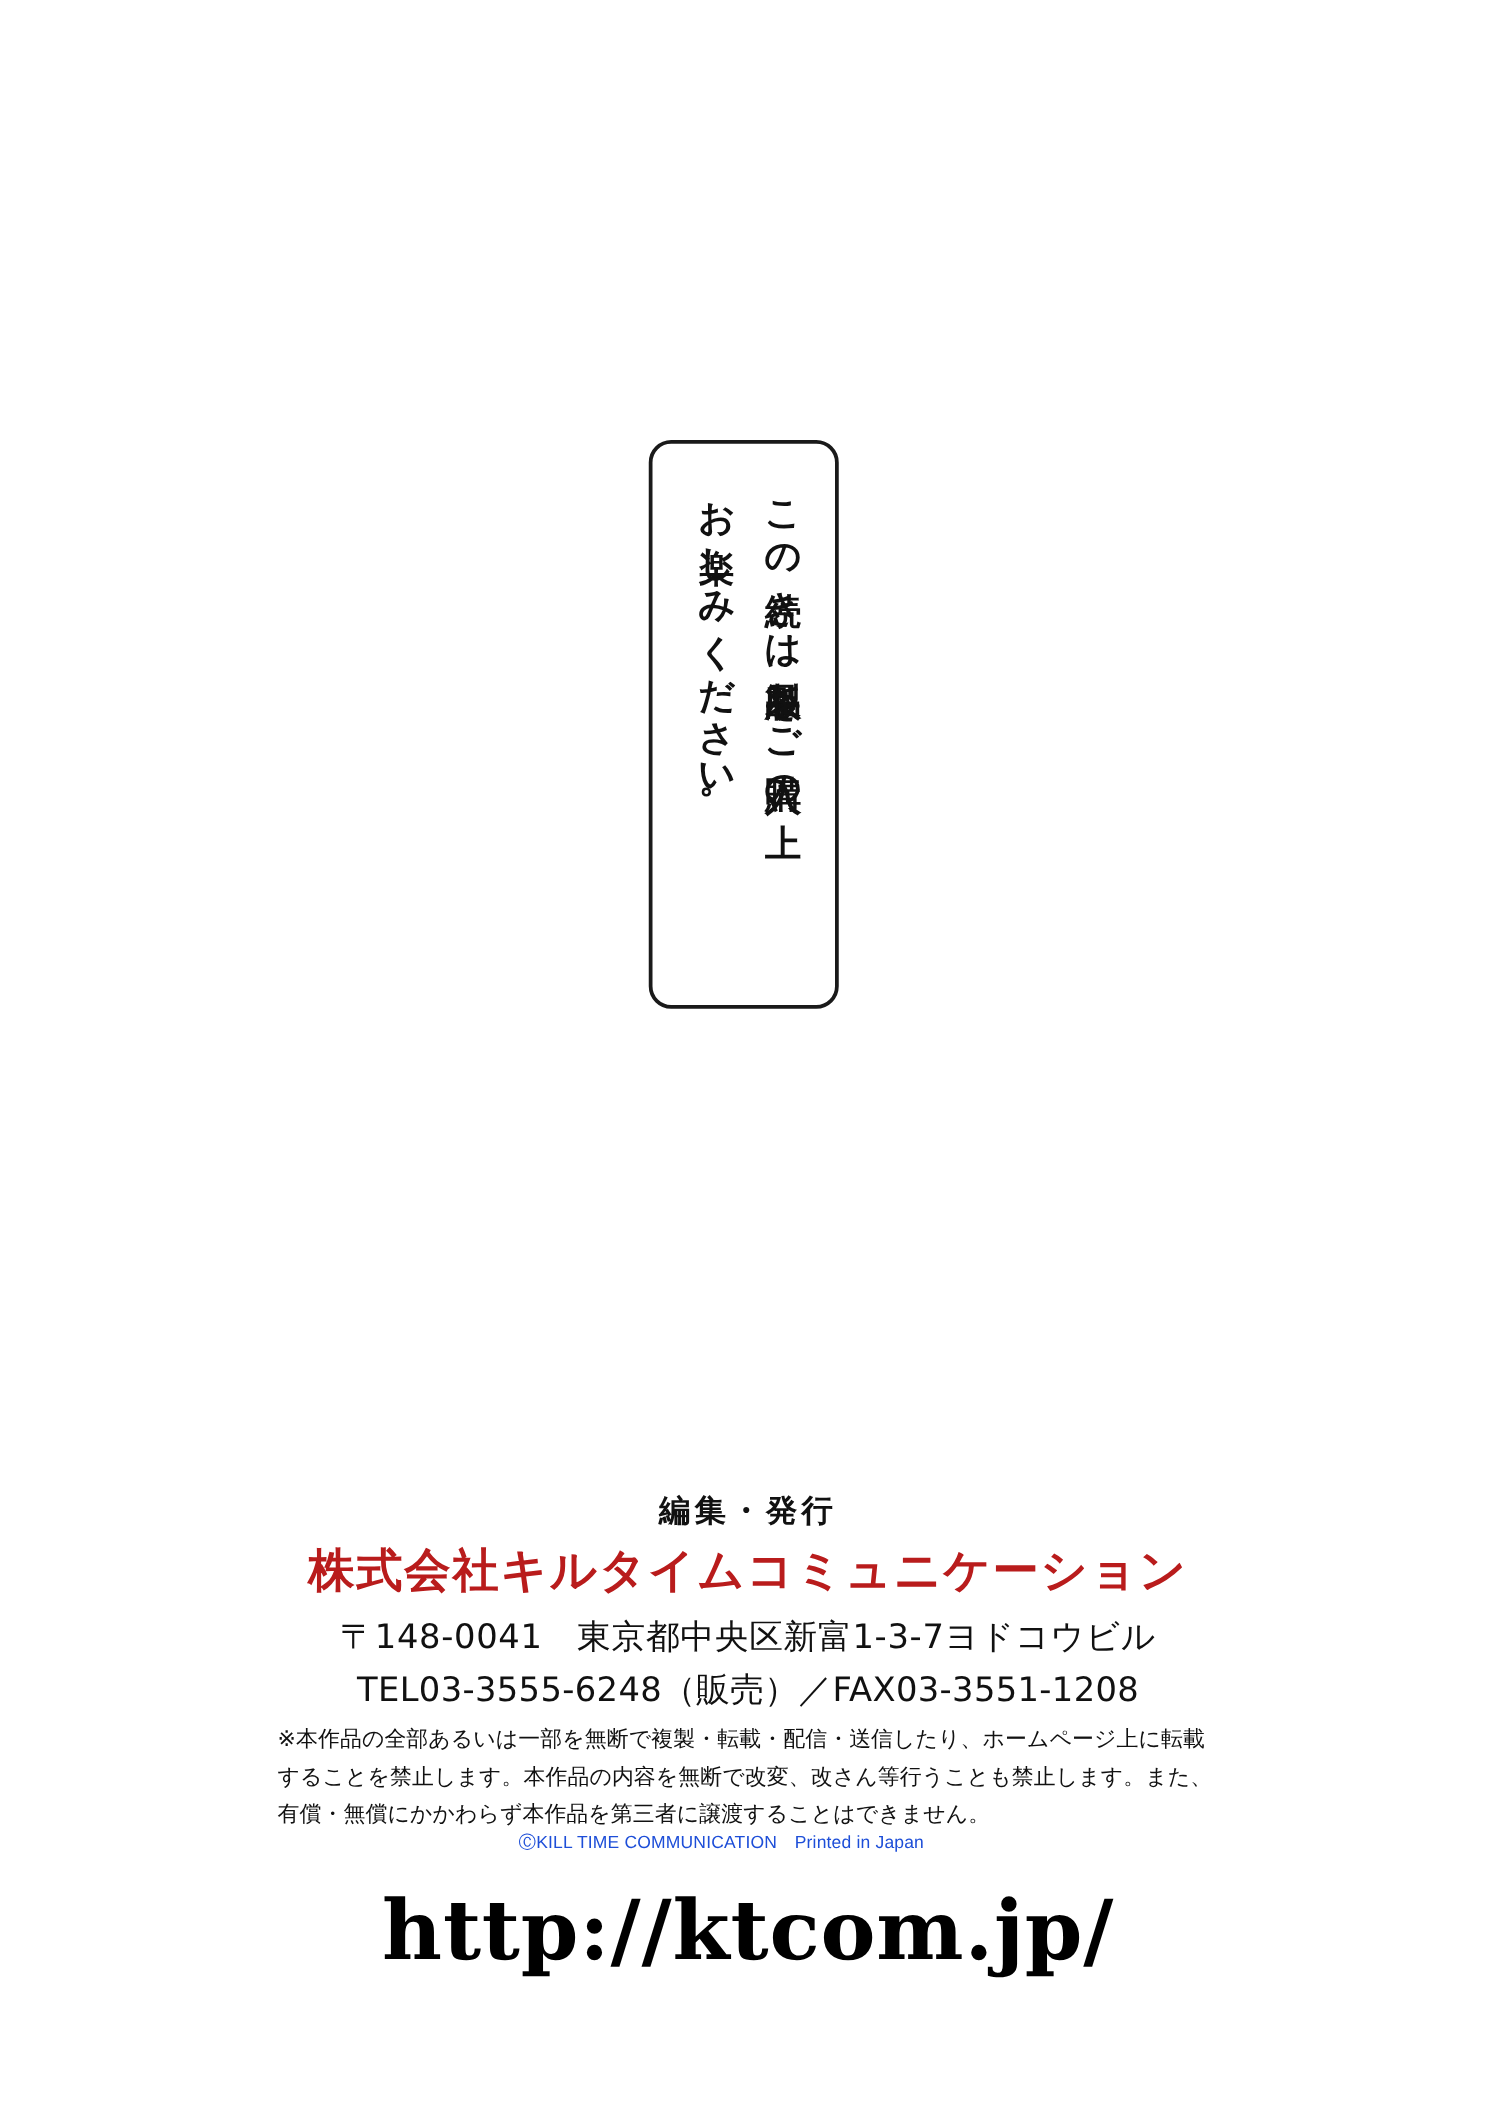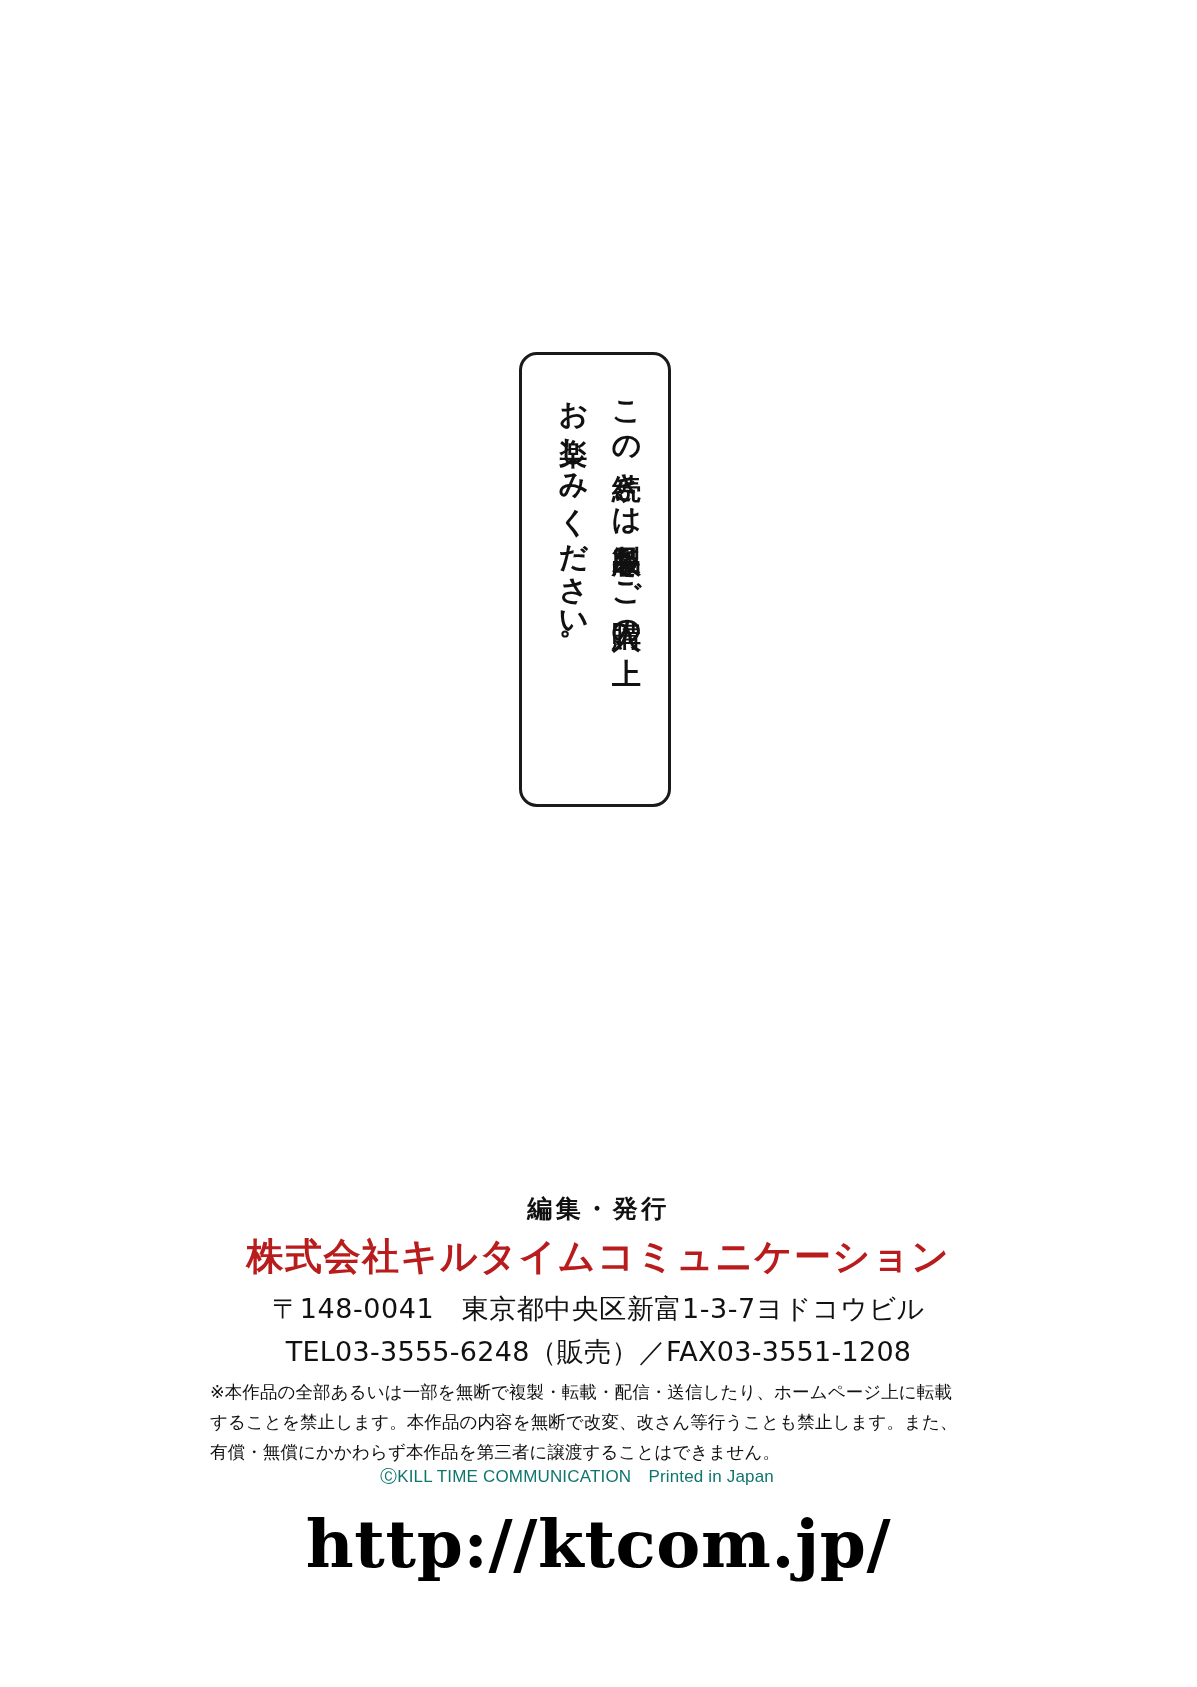"※本作品の全部あるいは一部を無断で複製・転載・配信・送信したり、ホームページ上に" .legal { left: 210px -> 222px }
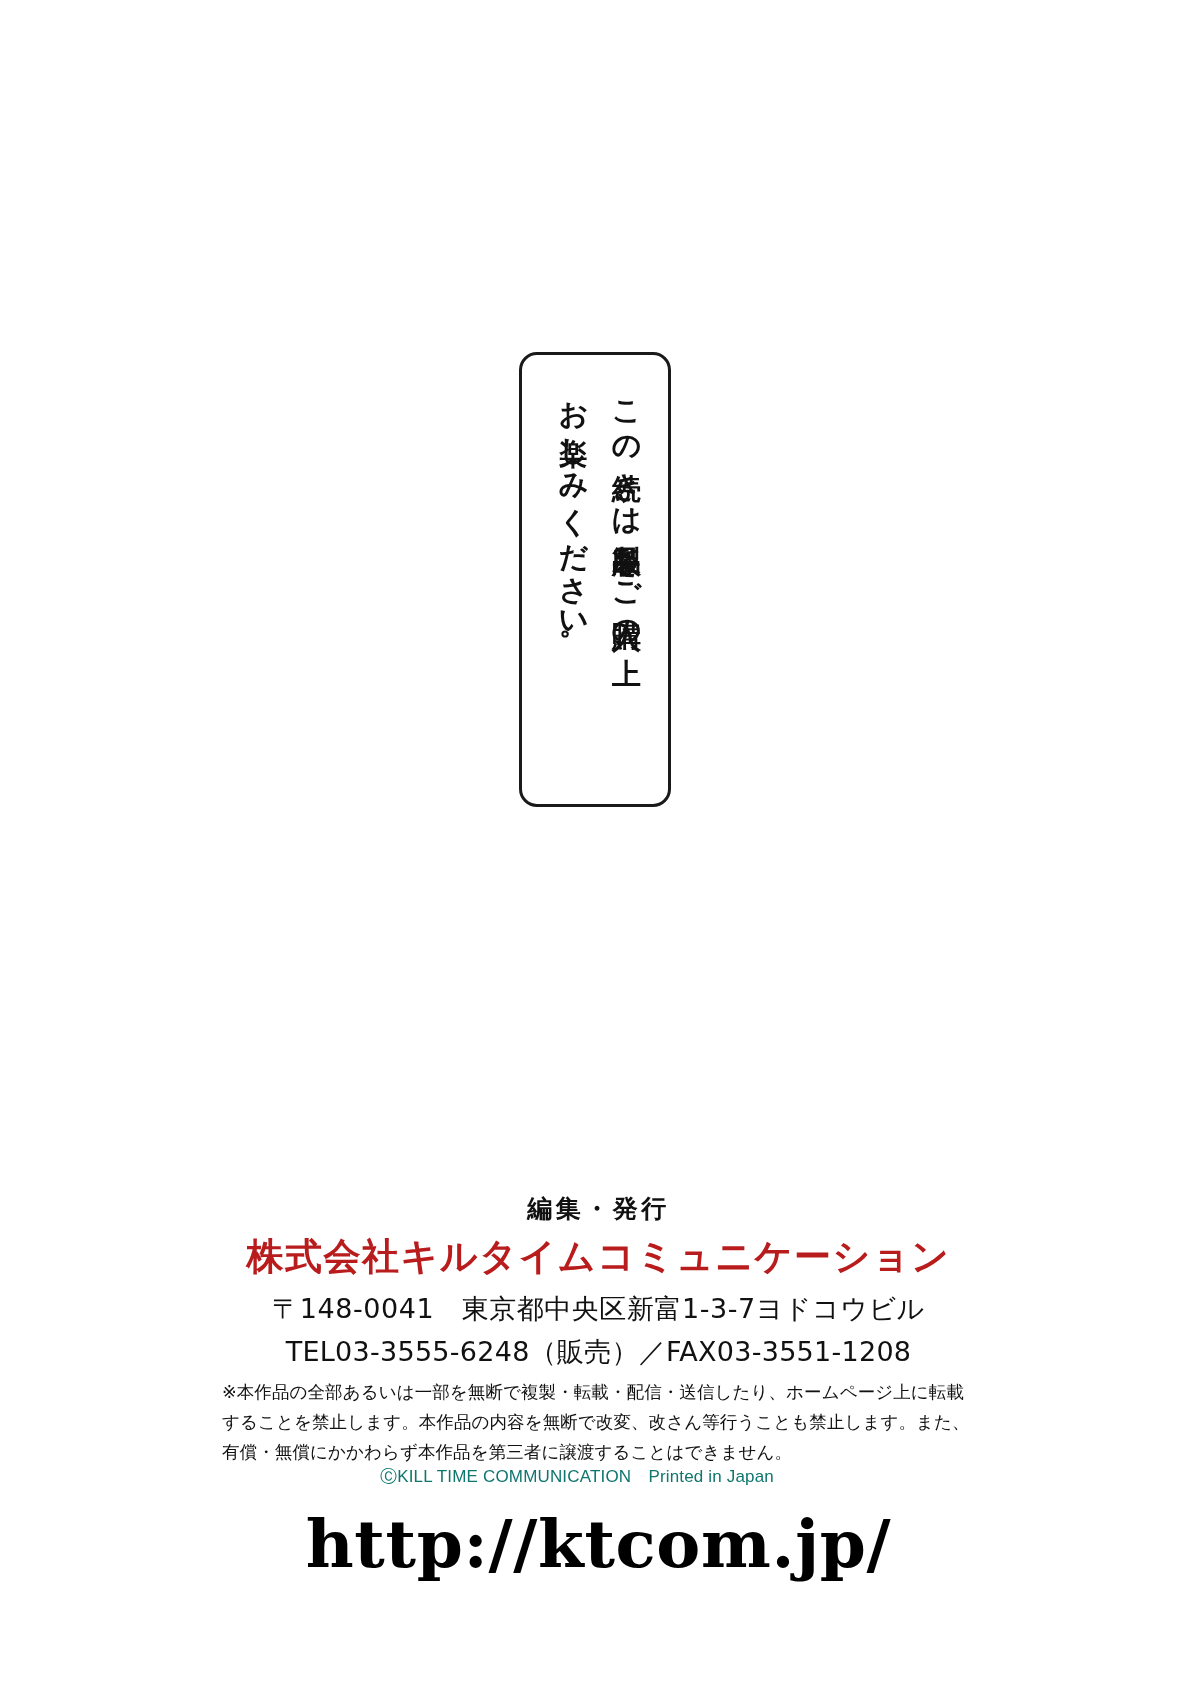"ⒸKILL TIME COMMUNICATION Printed in" .copyright { color: #0f766e -> #1d4ed8; font-size: 17px -> 14px }
